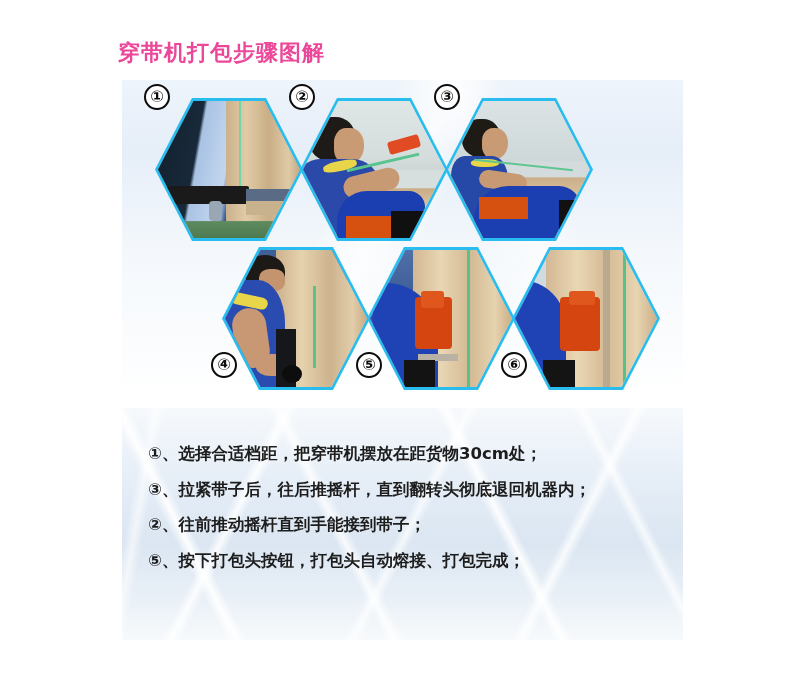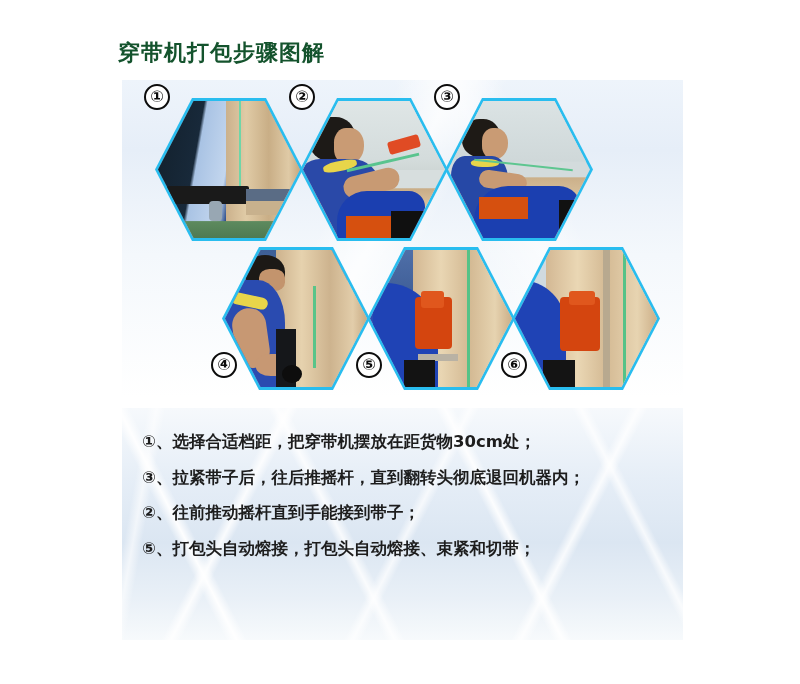"穿带机打包步骤图解" #page-title { color: #14532d -> #ec4899 }
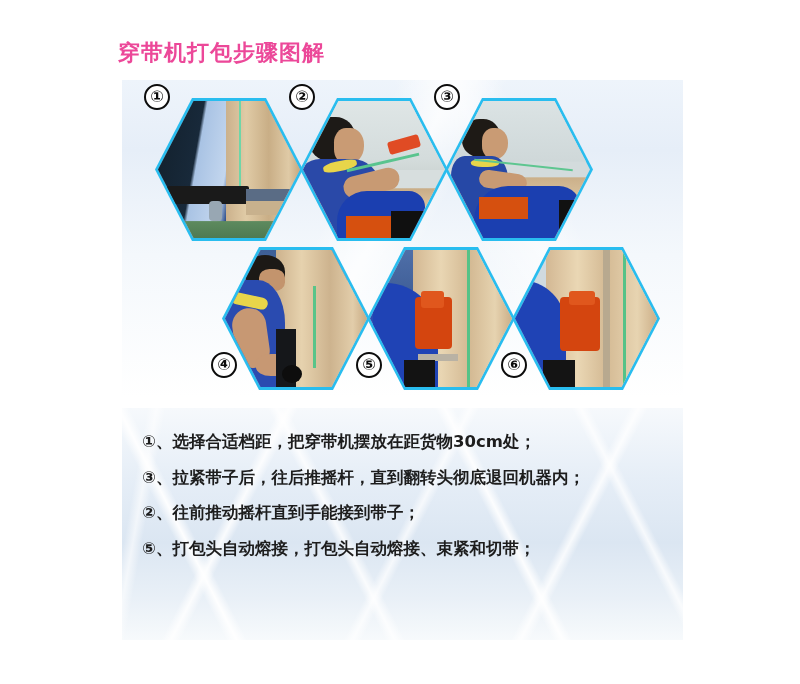"①、选择合适档距，把穿带机摆放在距货物30cm处；" #steps-list { margin: 0 -> 12px; padding: 26px 0 0 20px -> 26px 0 0 14px }
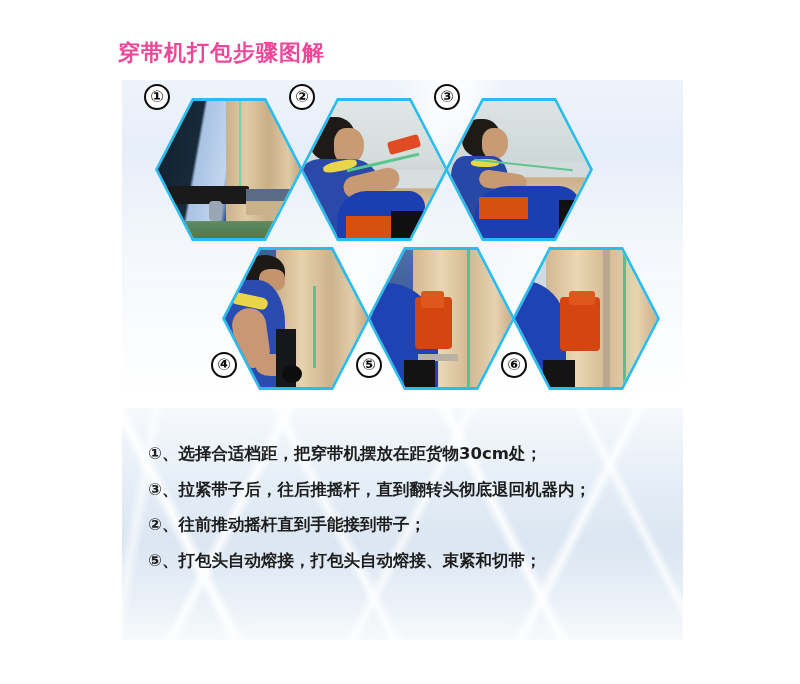"⑤、打包头自动熔接，打包头自动熔接、束紧和切带；" li { text: 打包头自动熔接，打包头自动熔接、束紧和切带 -> 按下打包头按钮，打包头自动熔接、打包完成 }
